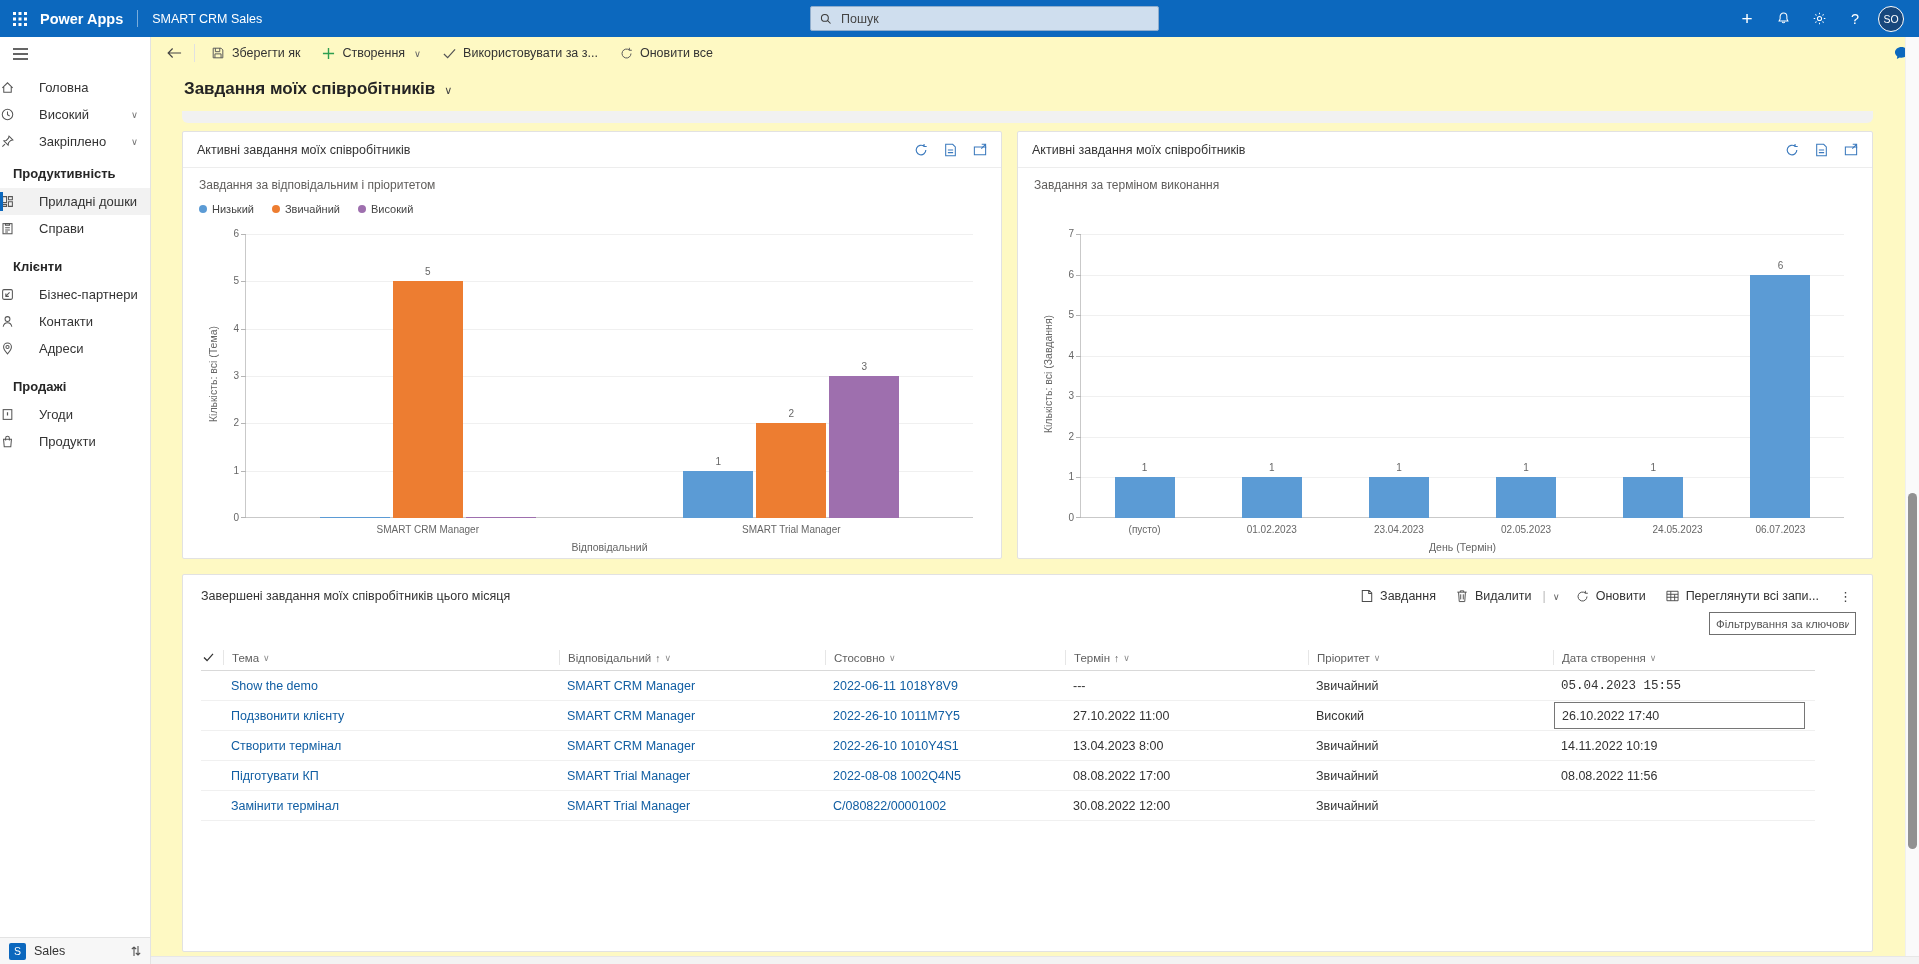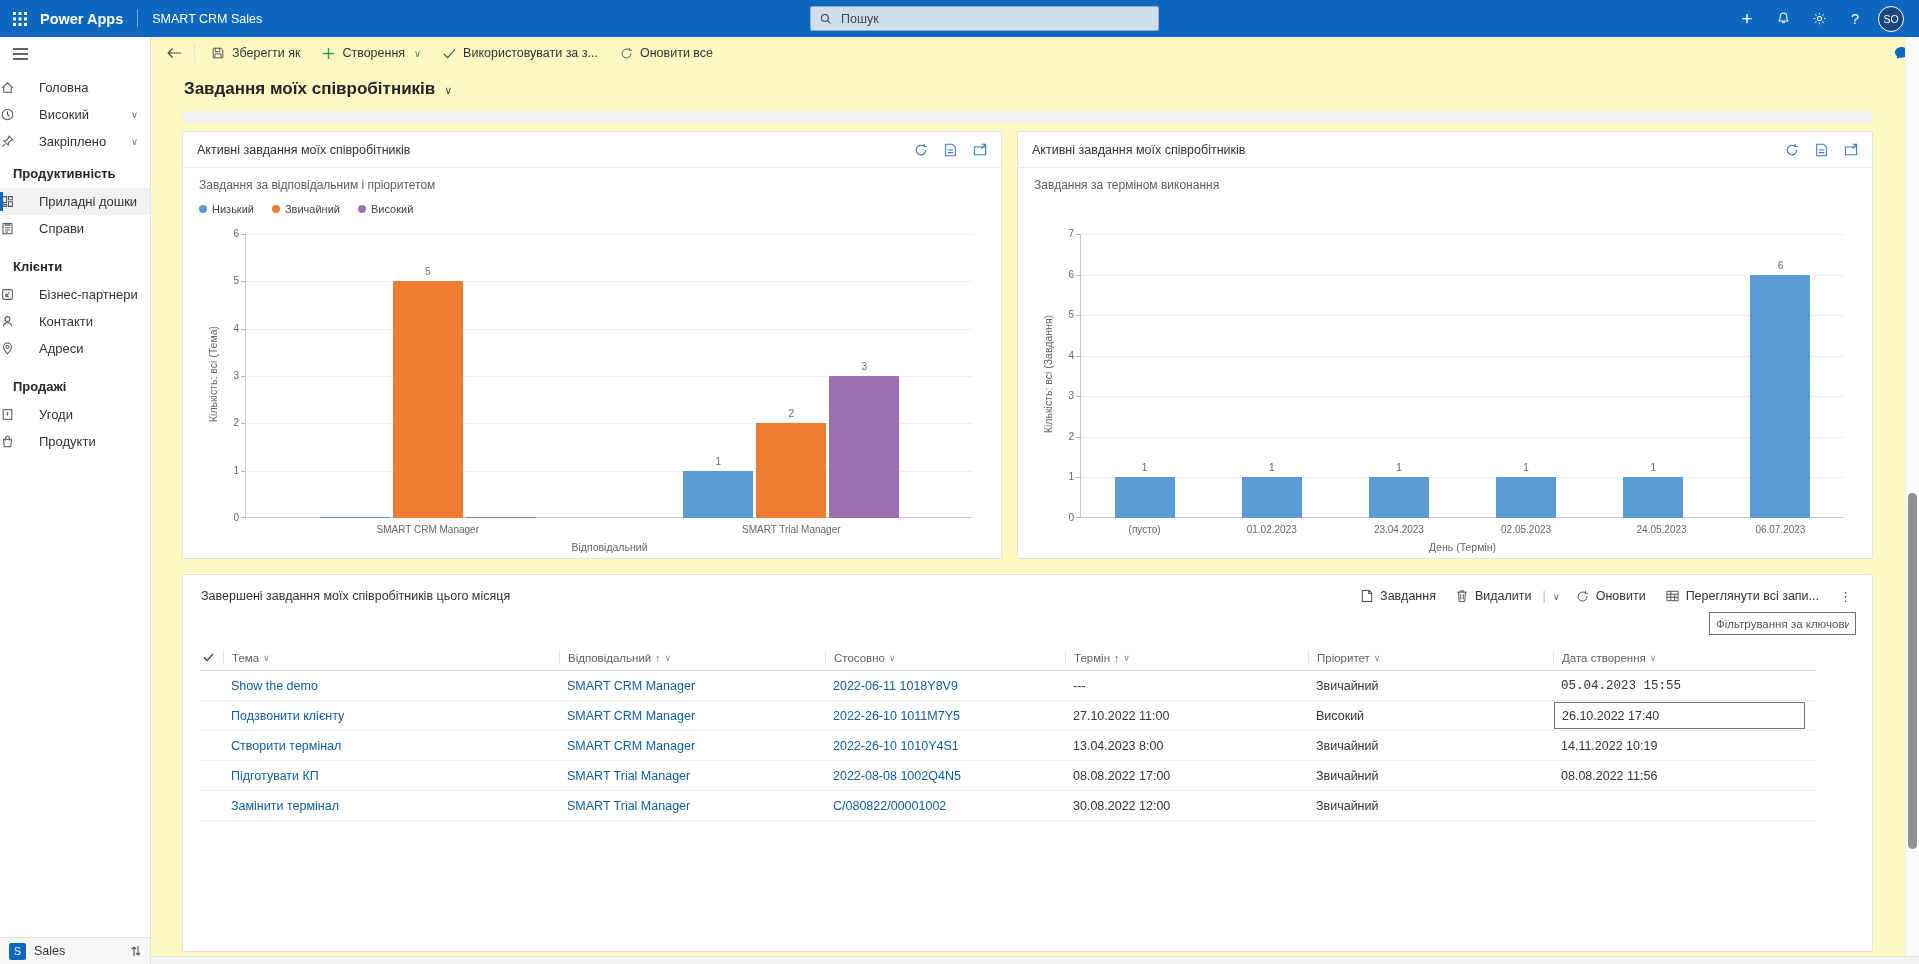"24.05.2023" div.cat-label { left: 517px -> 533px }
